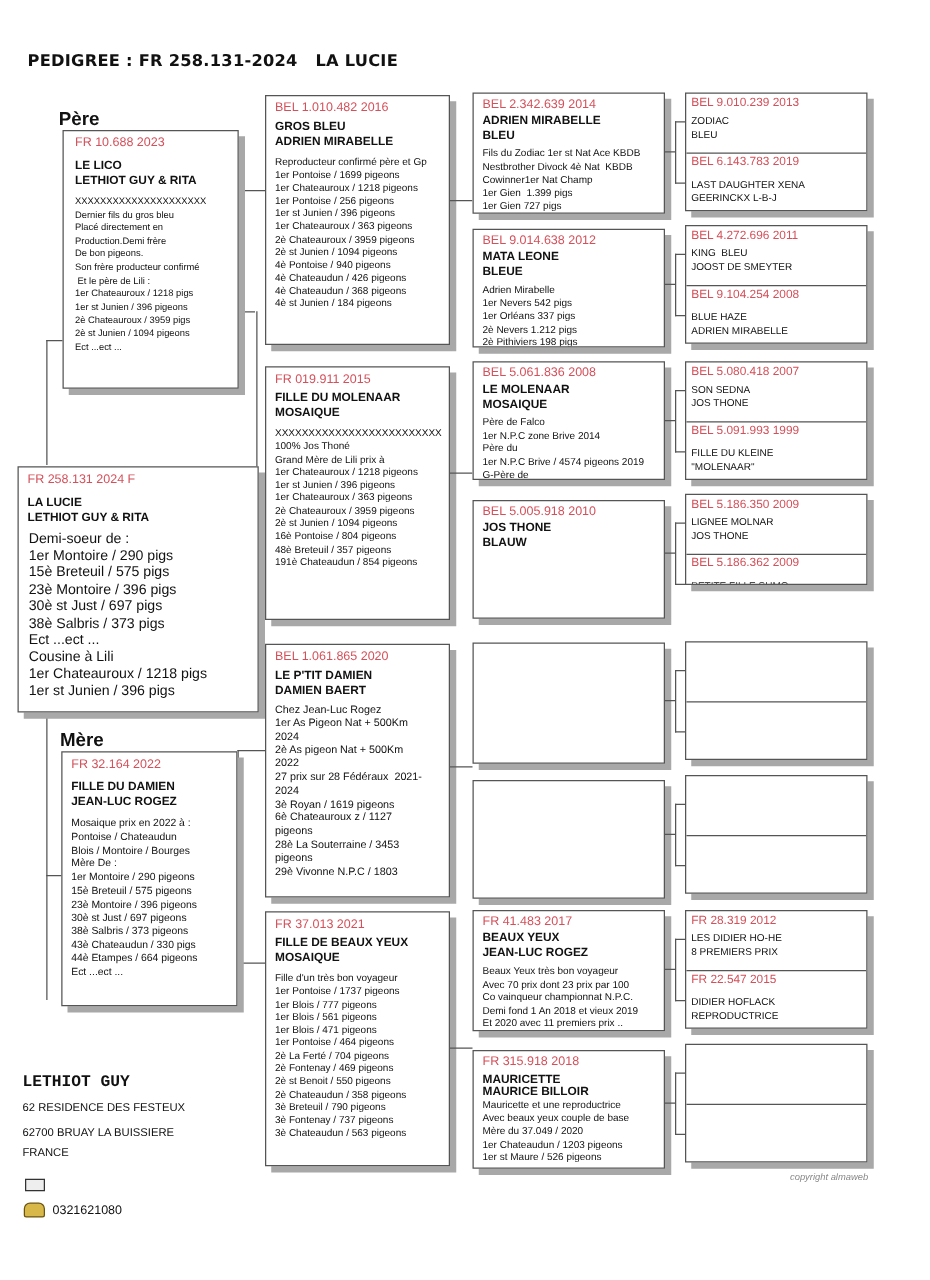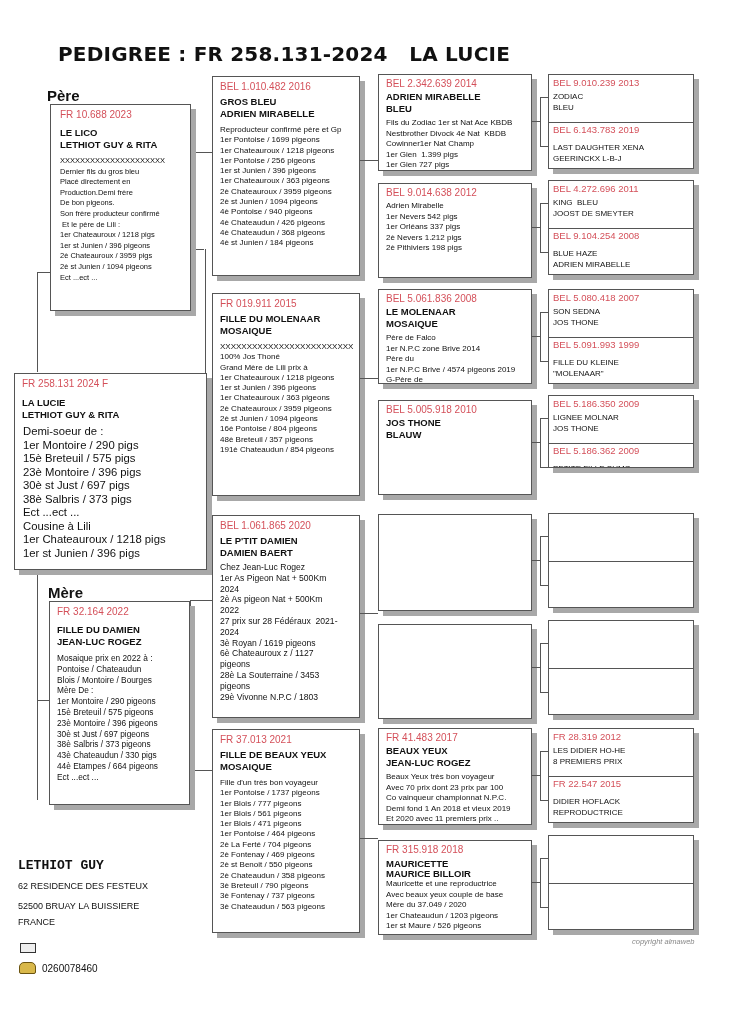"PEDIGREE : FR 258.131-2024 LA" .page-title { font-size: 20px -> 13px; margin-left: 36px -> none }
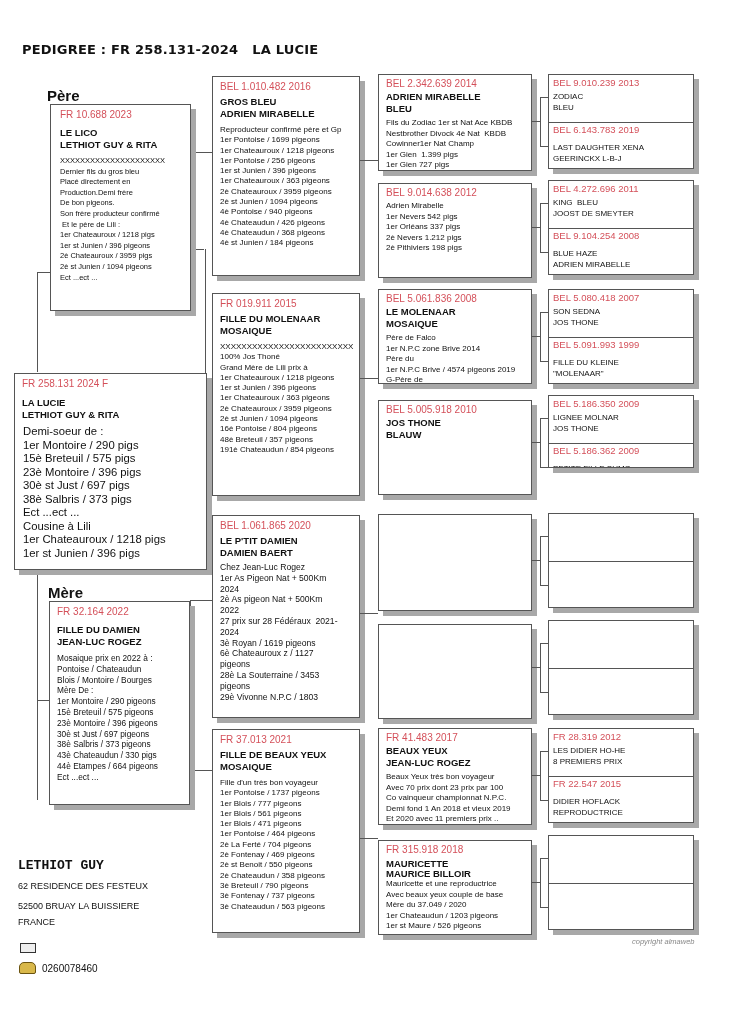"MATA LEONE" div.name { html: none -> <div>MATA LEONE BLEUE</div> }
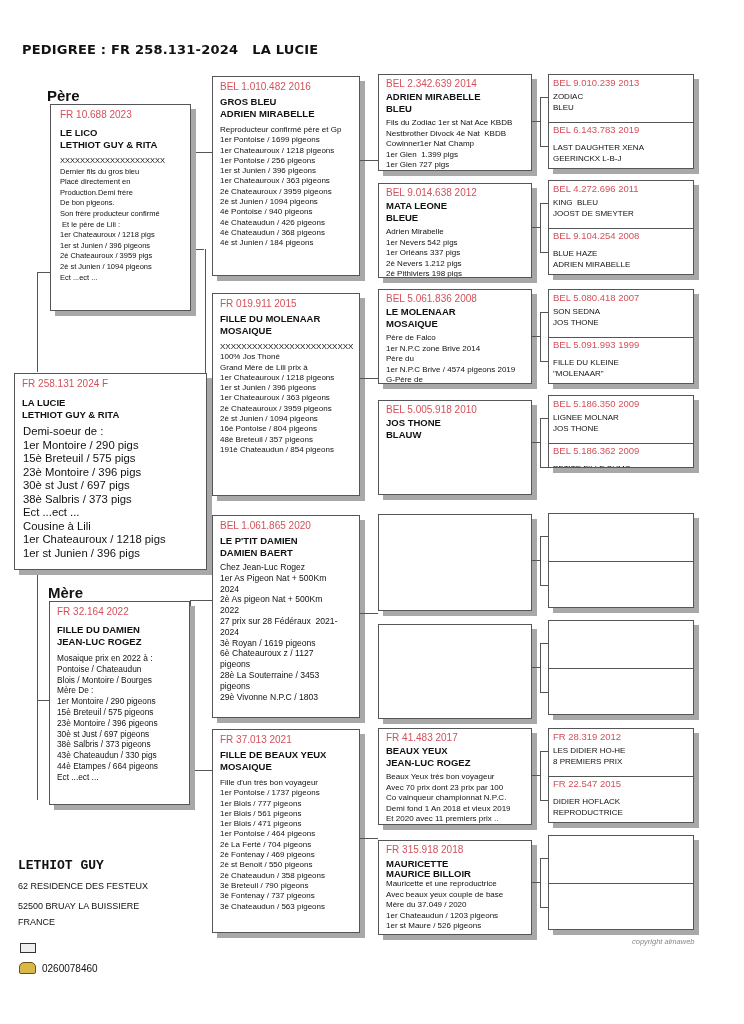"52500 BRUAY LA BUISSIERE" div.addr { text: 52500 -> 62700 }
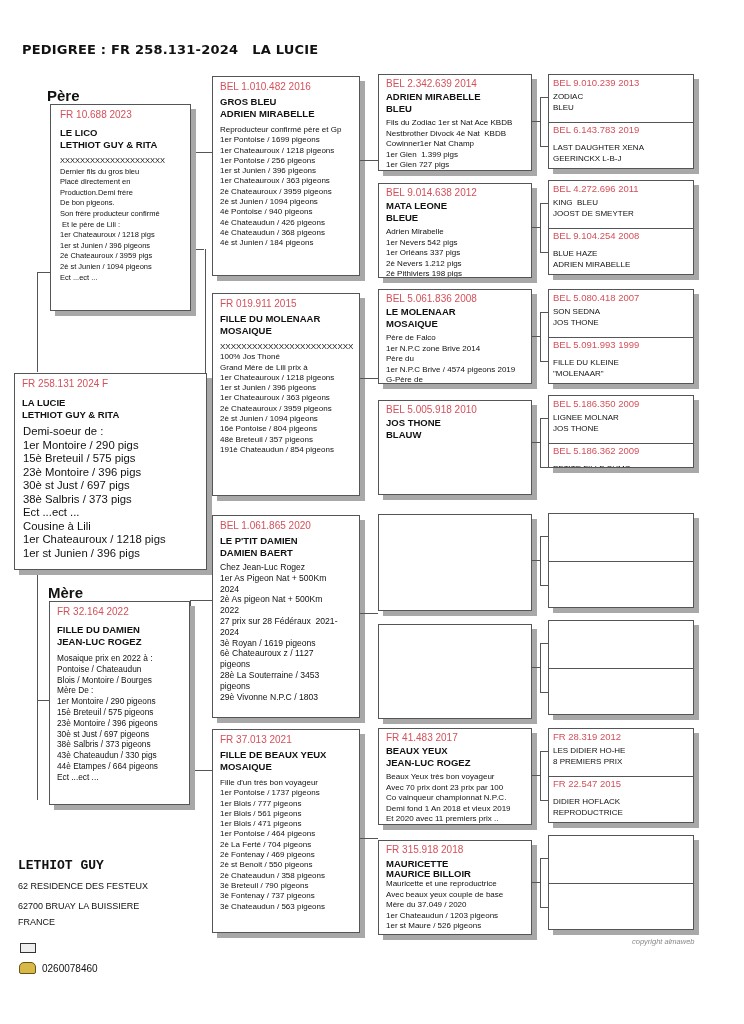"0260078460" div.addr { text: 0260078460 -> 0321621080 }
